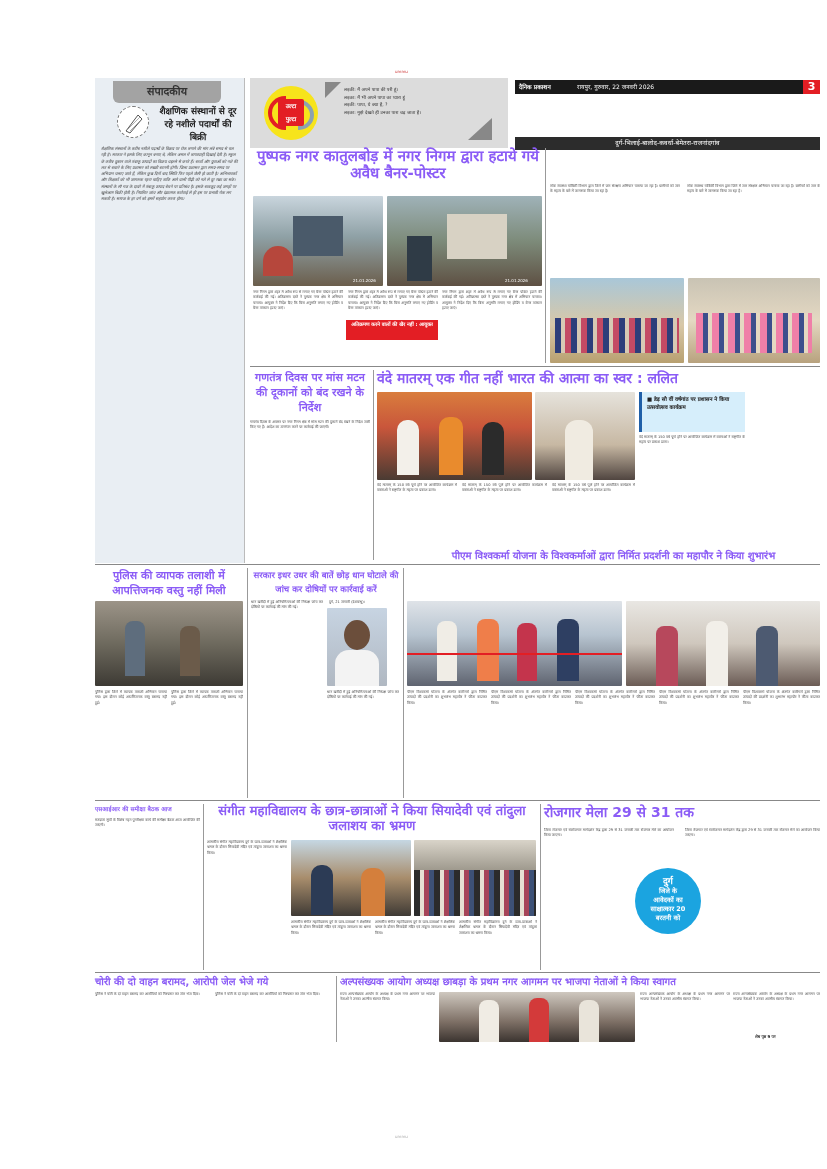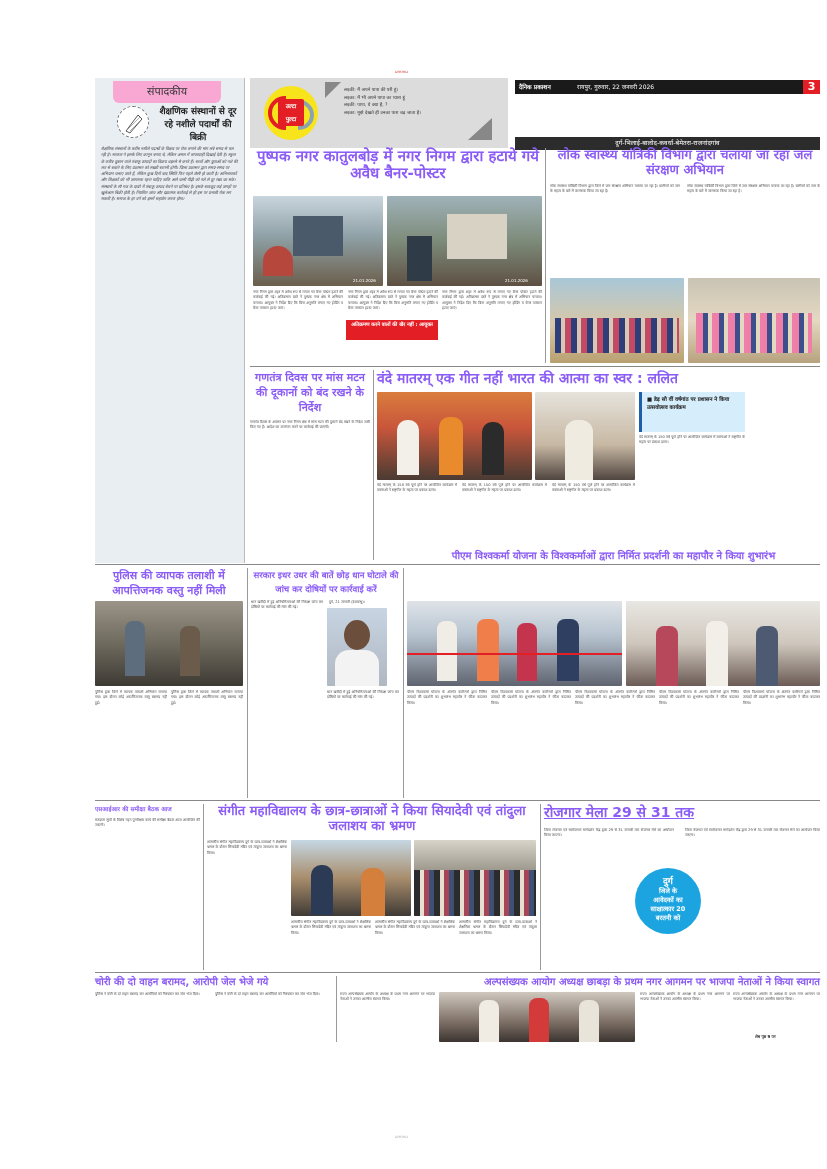"संपादकीय" .editorial-tab { background: #f9a8d4 -> #a3a3a3; font-weight: normal -> bold }
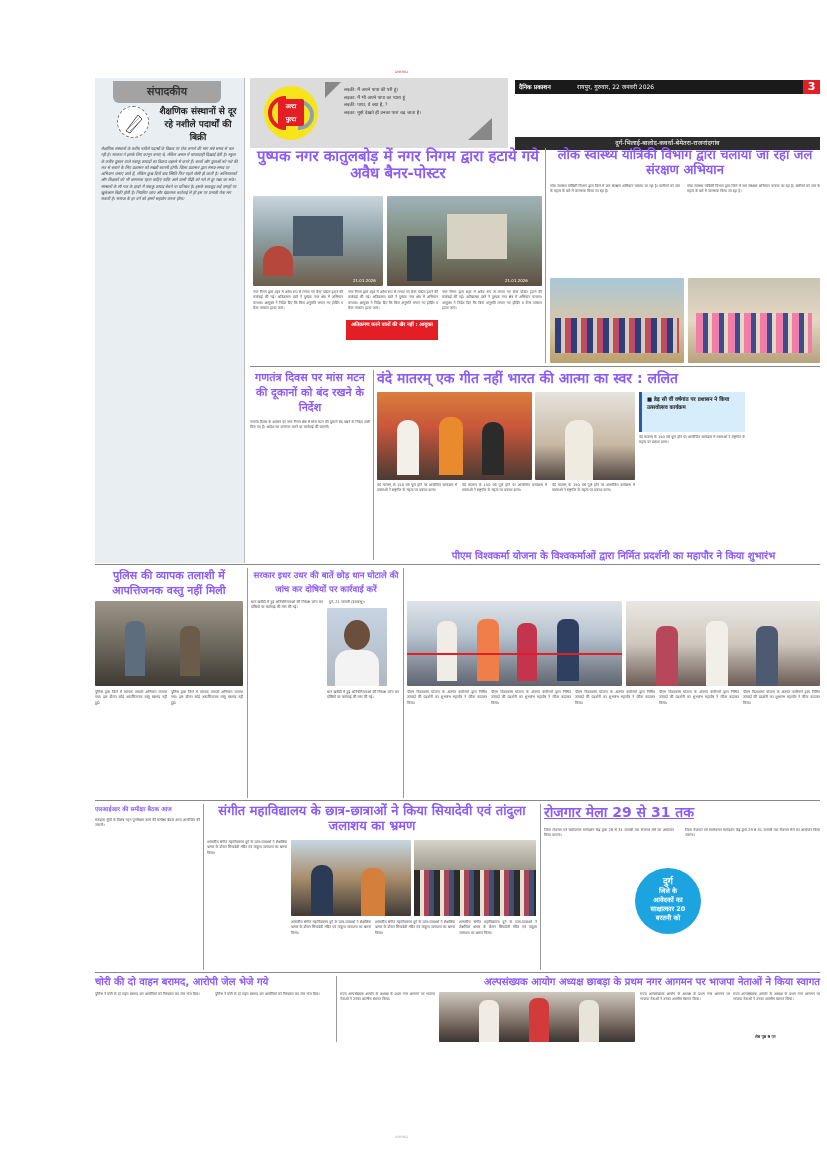"लोक स्वास्थ्य यांत्रिकी विभाग द्वारा चलाया" div.abs { html: <div>लोक स्वास्थ्य यांत्रिकी विभाग द्वारा चलाया जा रहा जल संरक्षण अभियान</div> -> none }
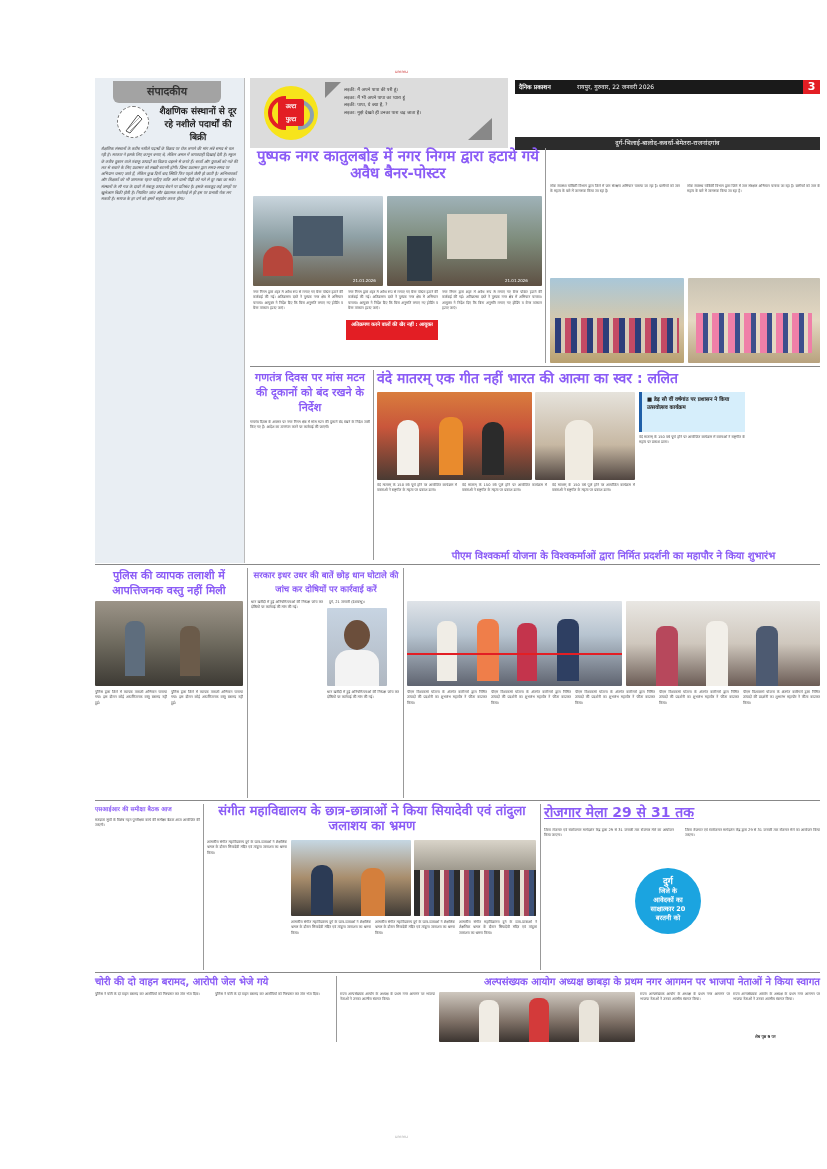"रोजगार मेला 29 से 31" div.abs { text-decoration: underline -> none }
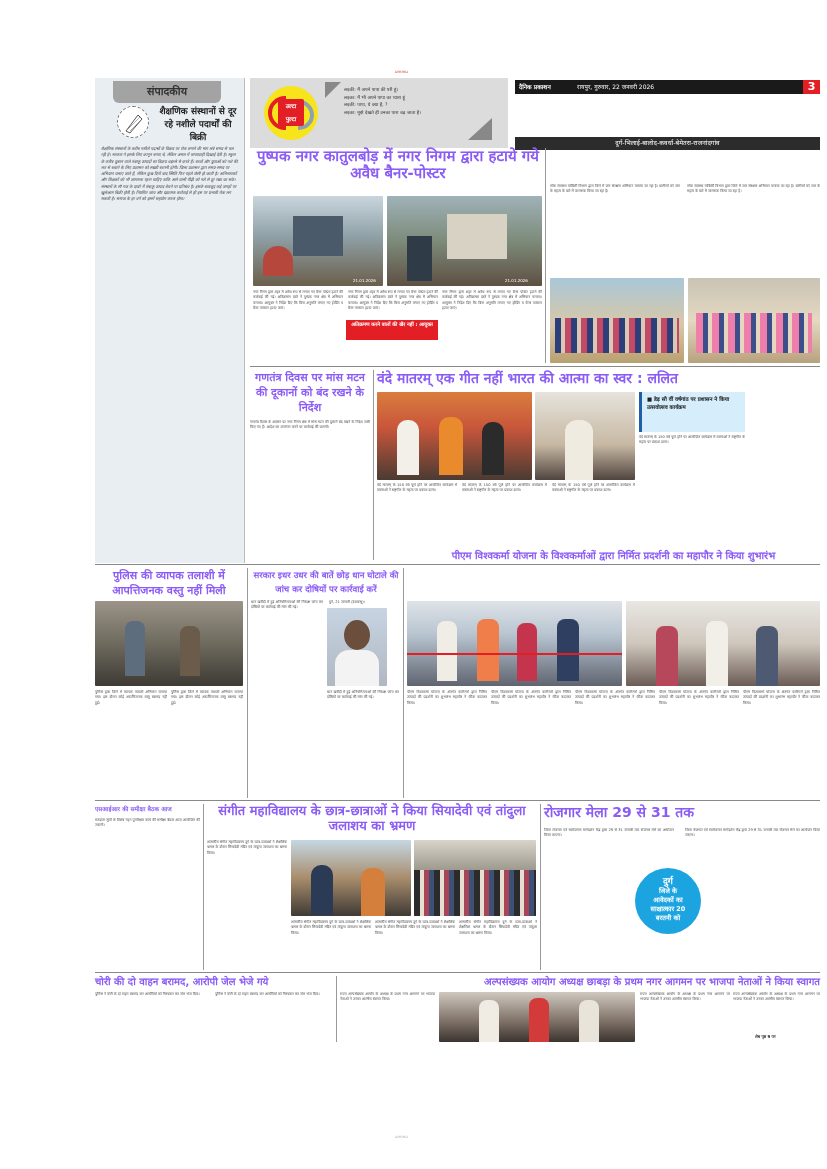"अल्पसंख्यक आयोग अध्यक्ष छाबड़ा के" div.abs { text-align: right -> left }
